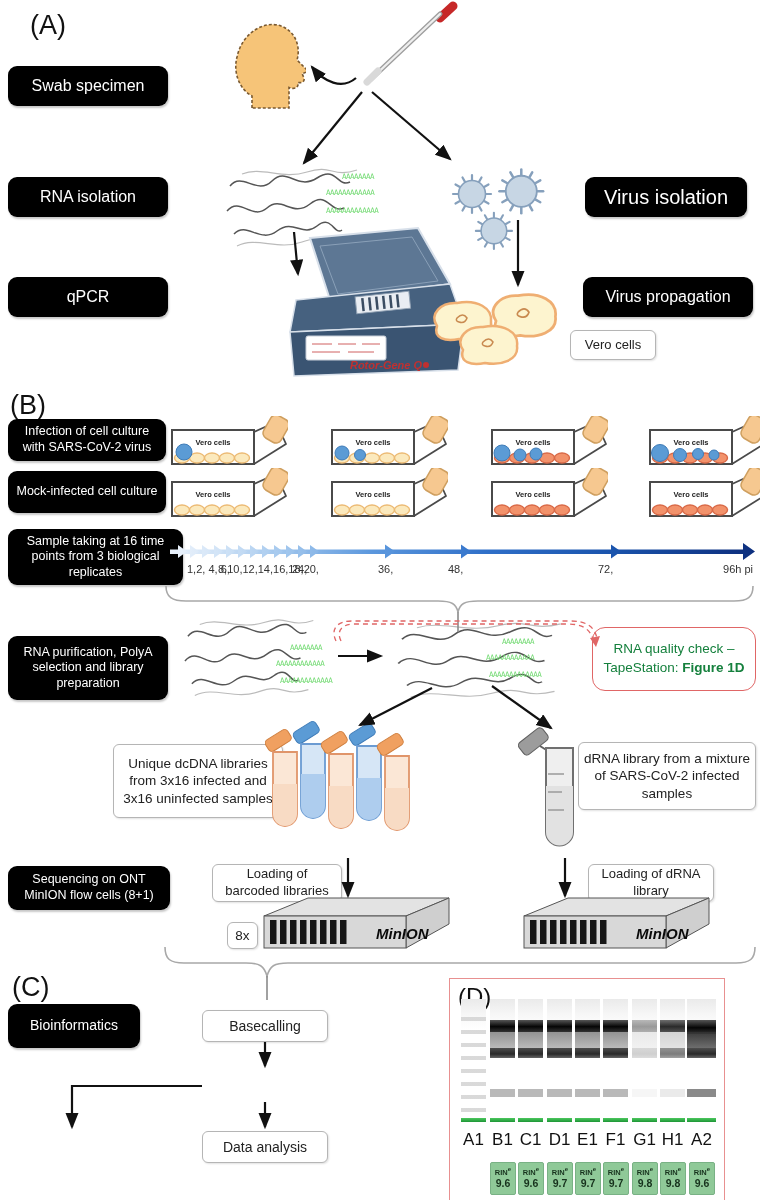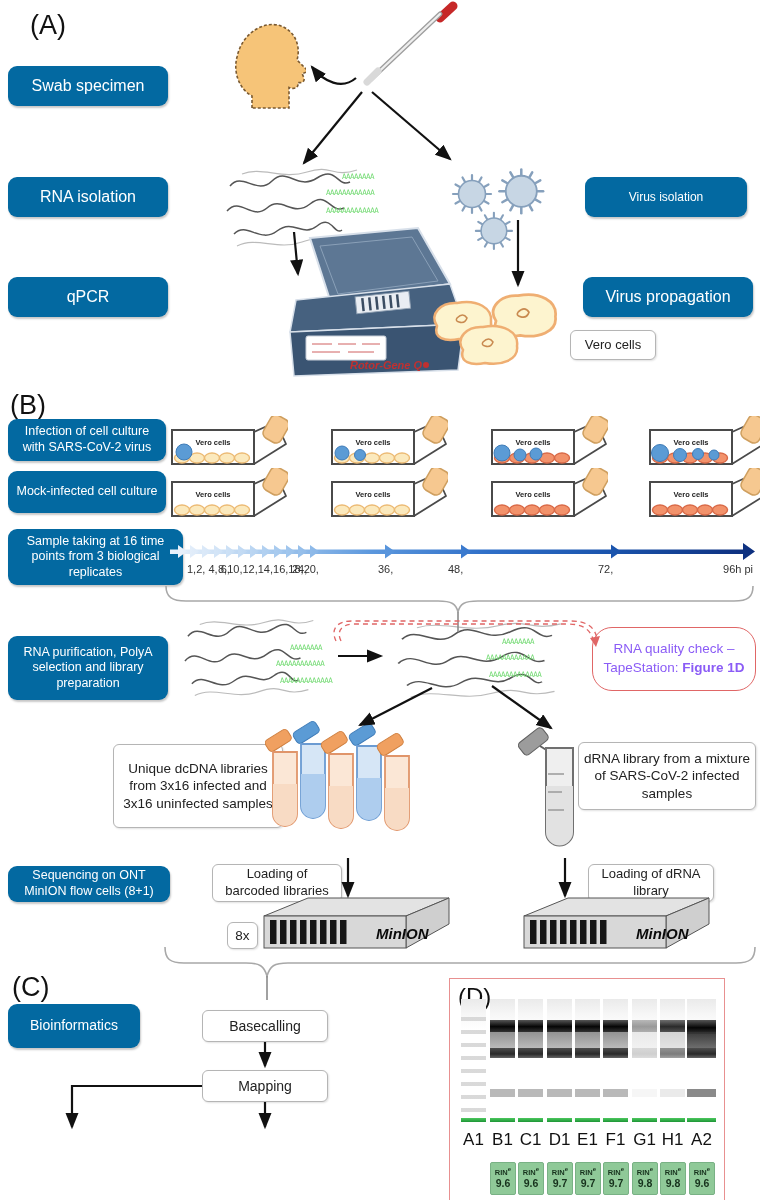"Swab specimen" .gbox { background: #0369a1 -> #000000 }
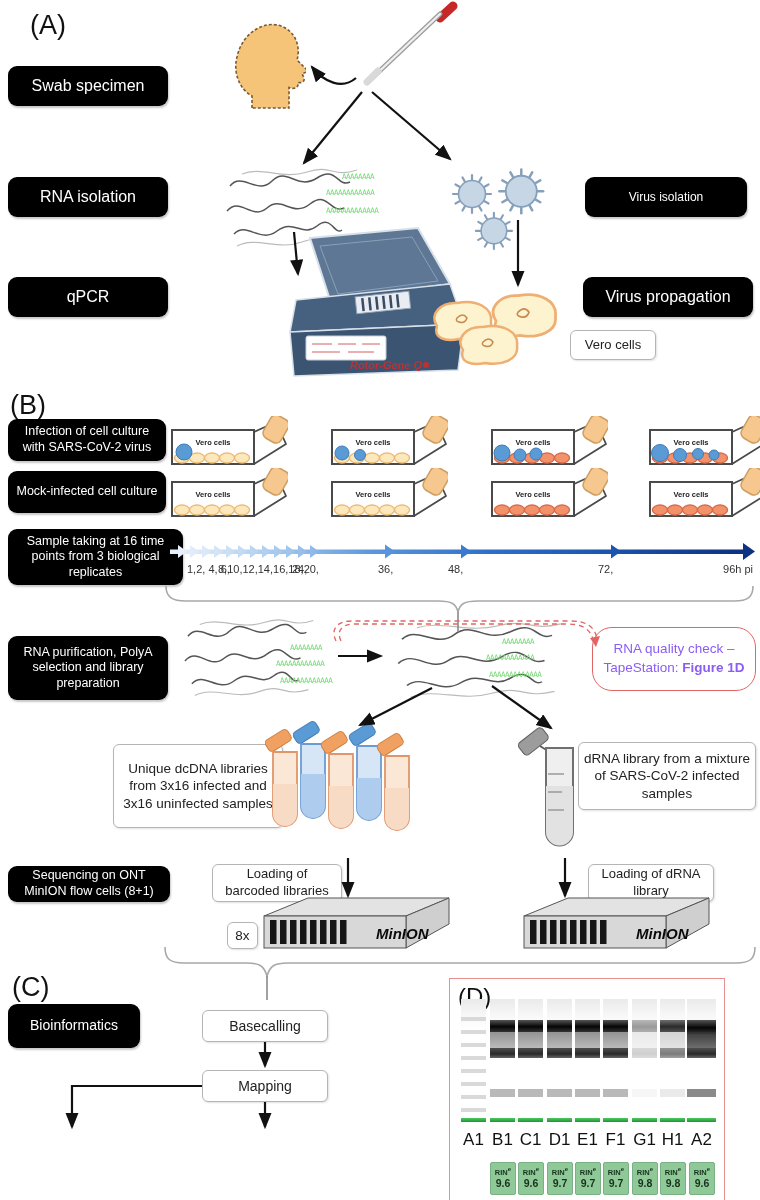"Virus isolation" div.abs { font-size: 12px -> 20px }
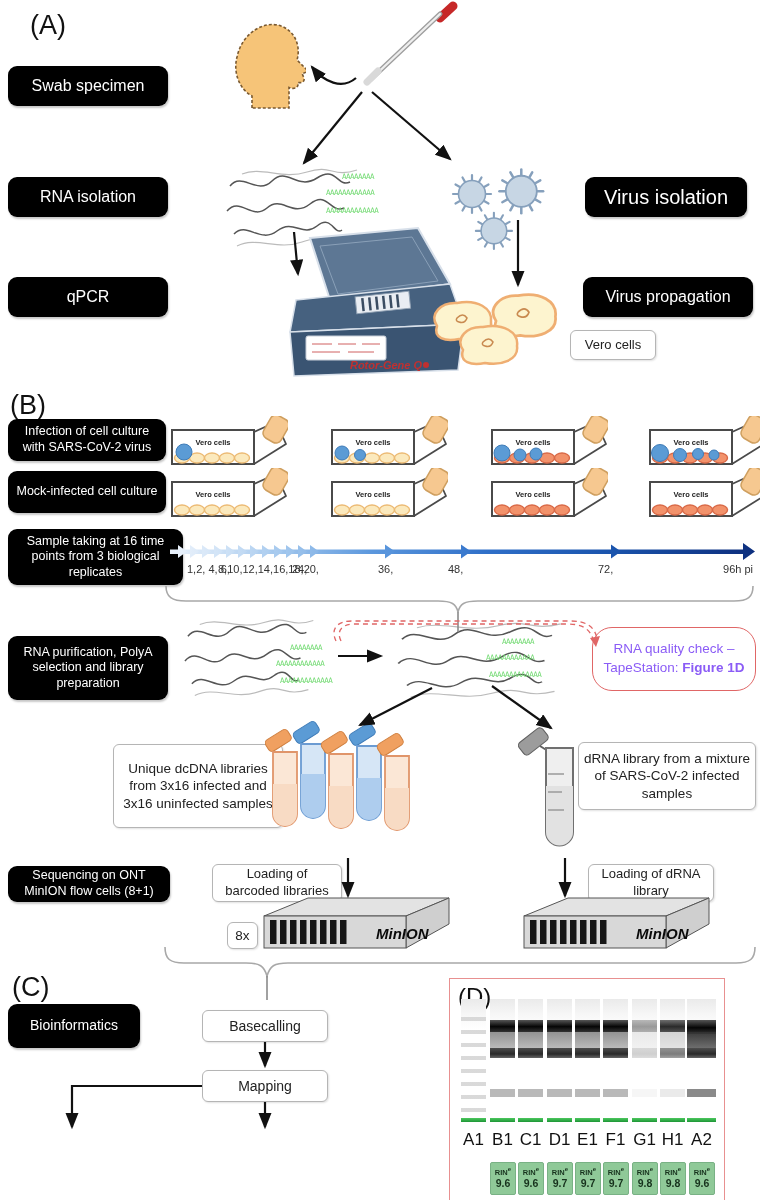"RNA quality check –" .rbox { border-radius: 20px -> 13px; color: #8b5cf6 -> #15803d }
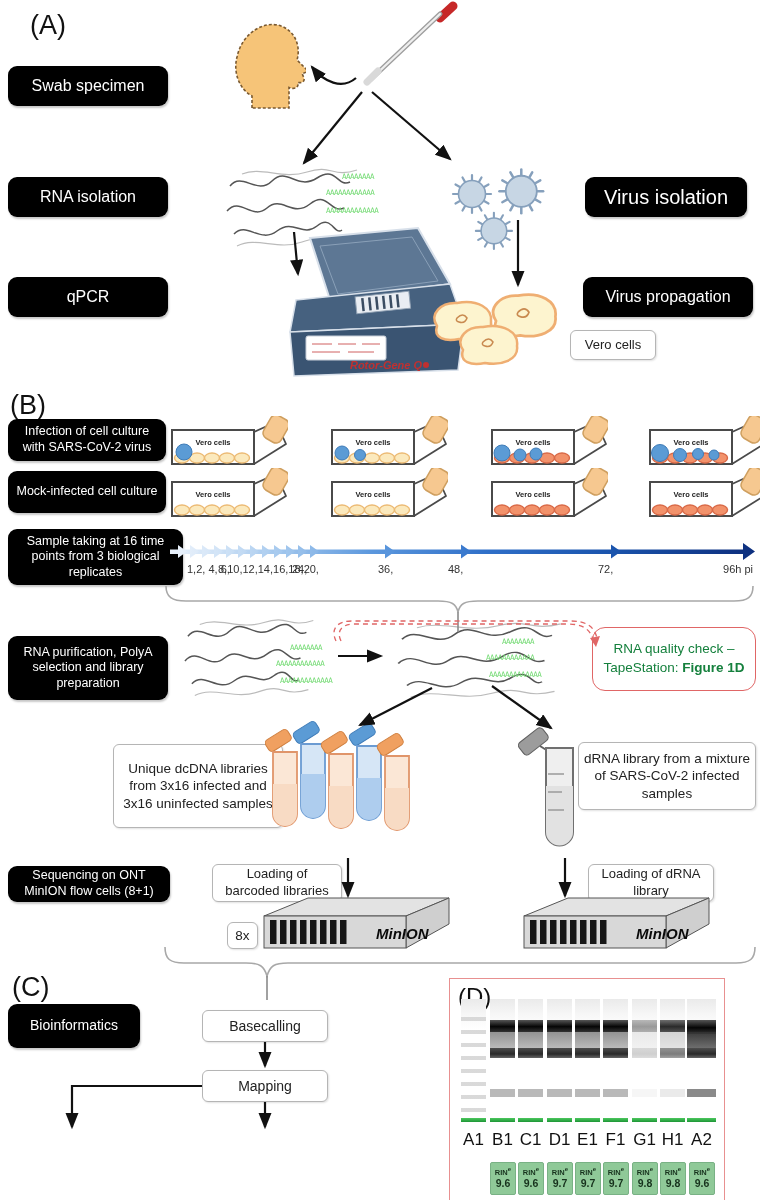"Unique dcDNA libraries from 3x16" div.abs { height: 84px -> 74px }
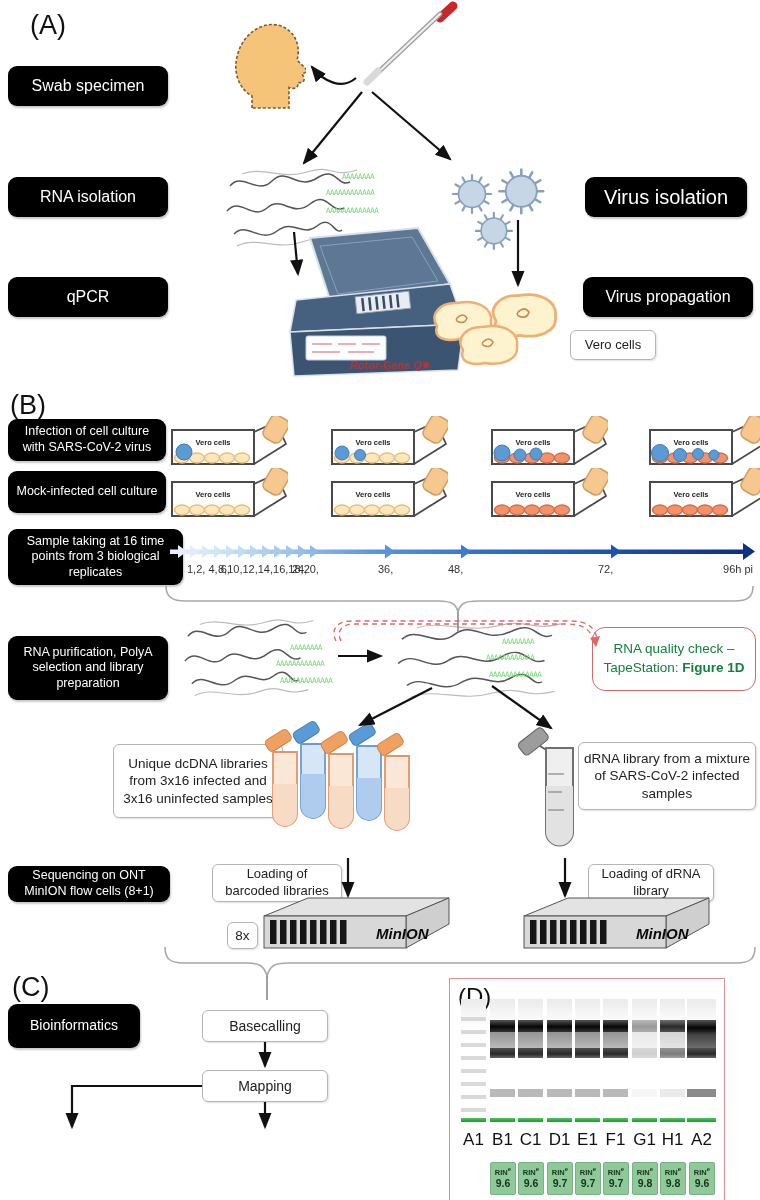"Sequencing on ONT MinION flow" div.abs { height: 36px -> 44px }
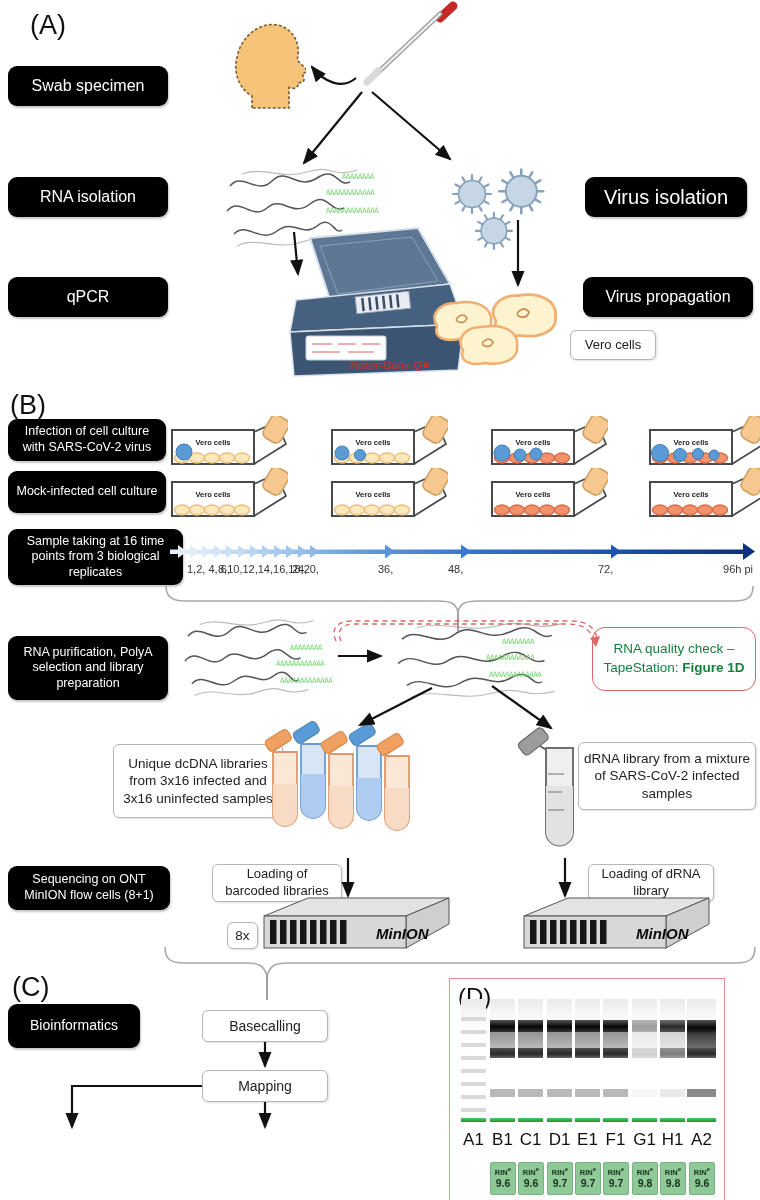"Mapping" div.abs { html: <div>Mapping</div> -> none }
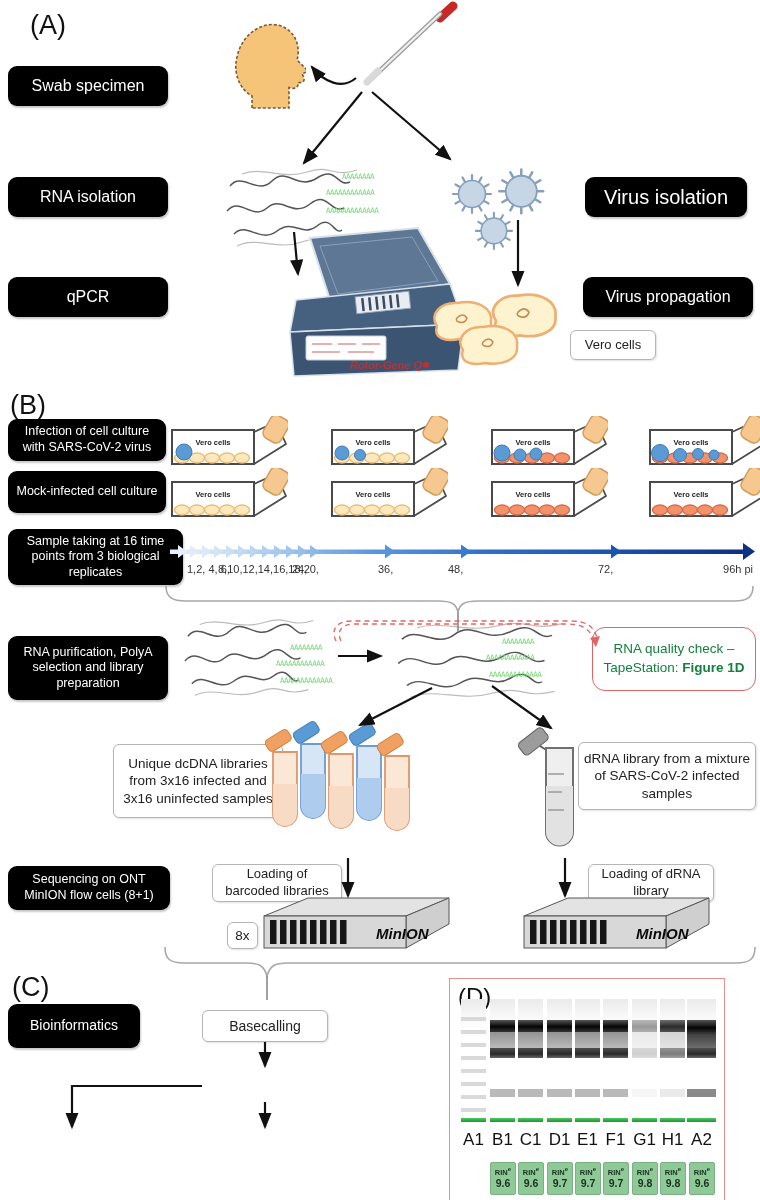"Data analysis" div.abs { html: none -> <div>Data analysis</div> }
